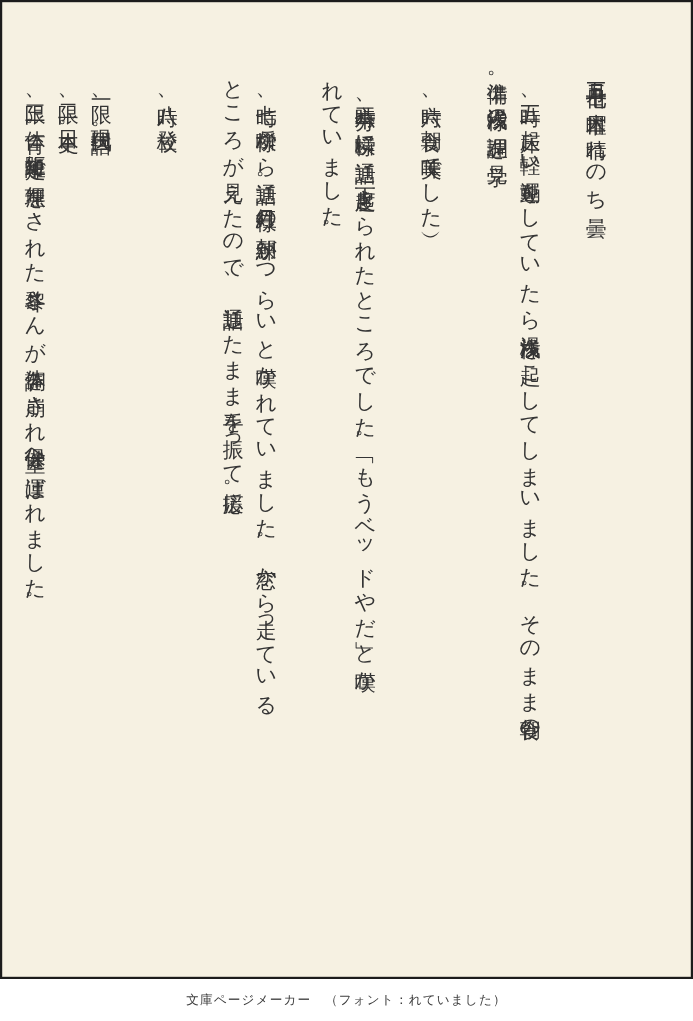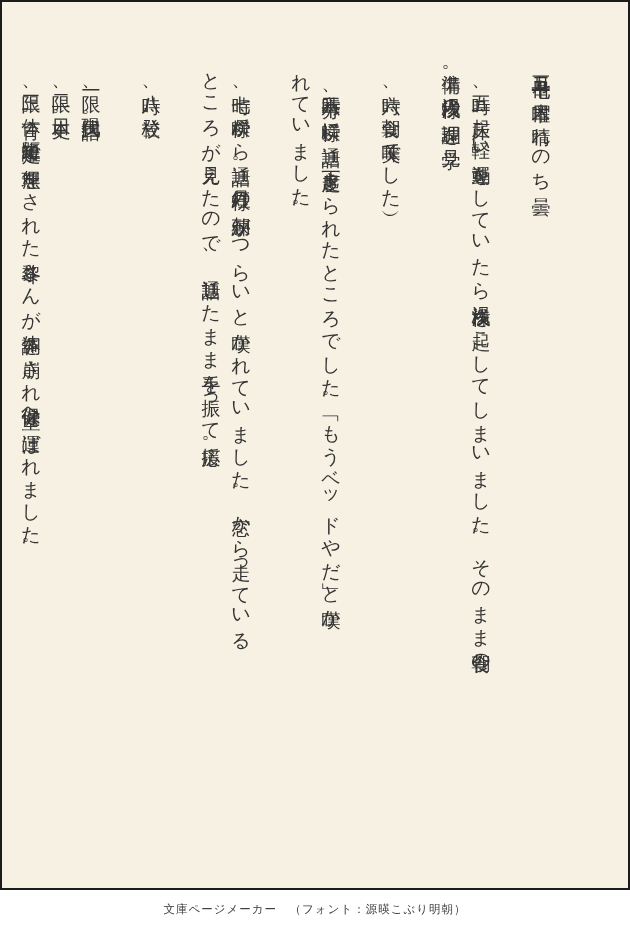"文庫ページメーカー （フォント：源暎こぶり明朝）" span.footer-caption { text: 源暎こぶり明朝 -> れていました }
